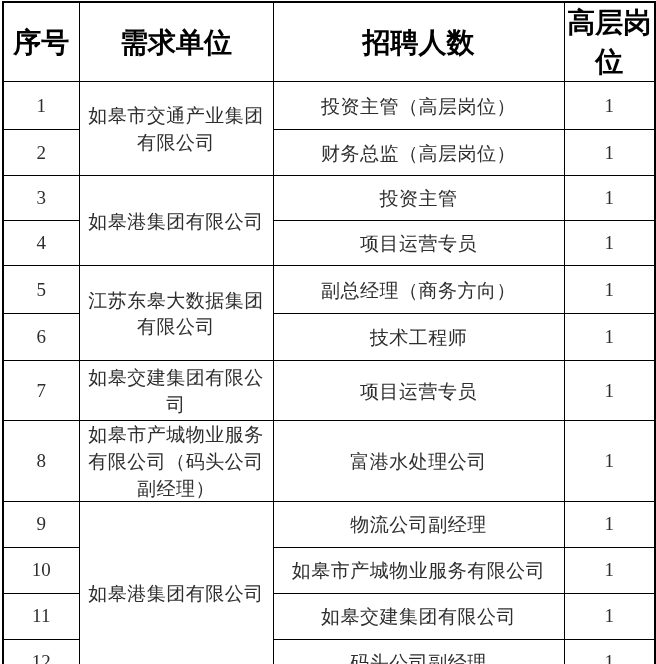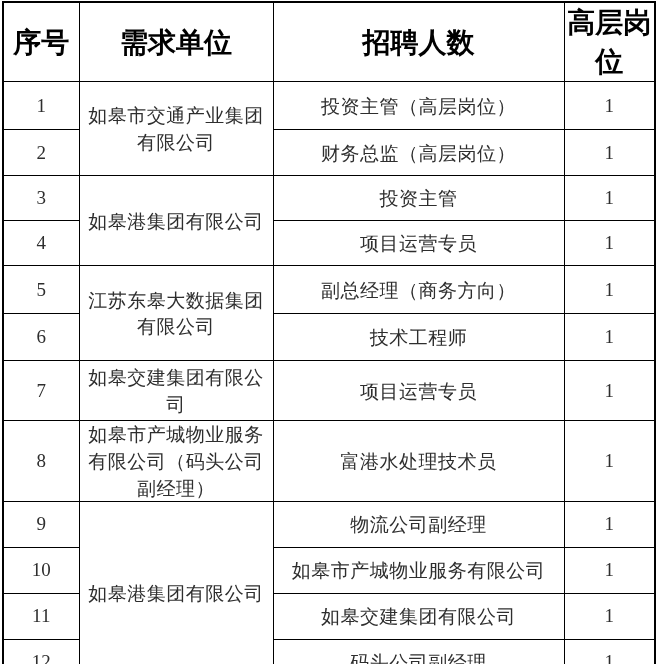"富港水处理技术员" td.c-pos { text: 技术员 -> 公司 }
